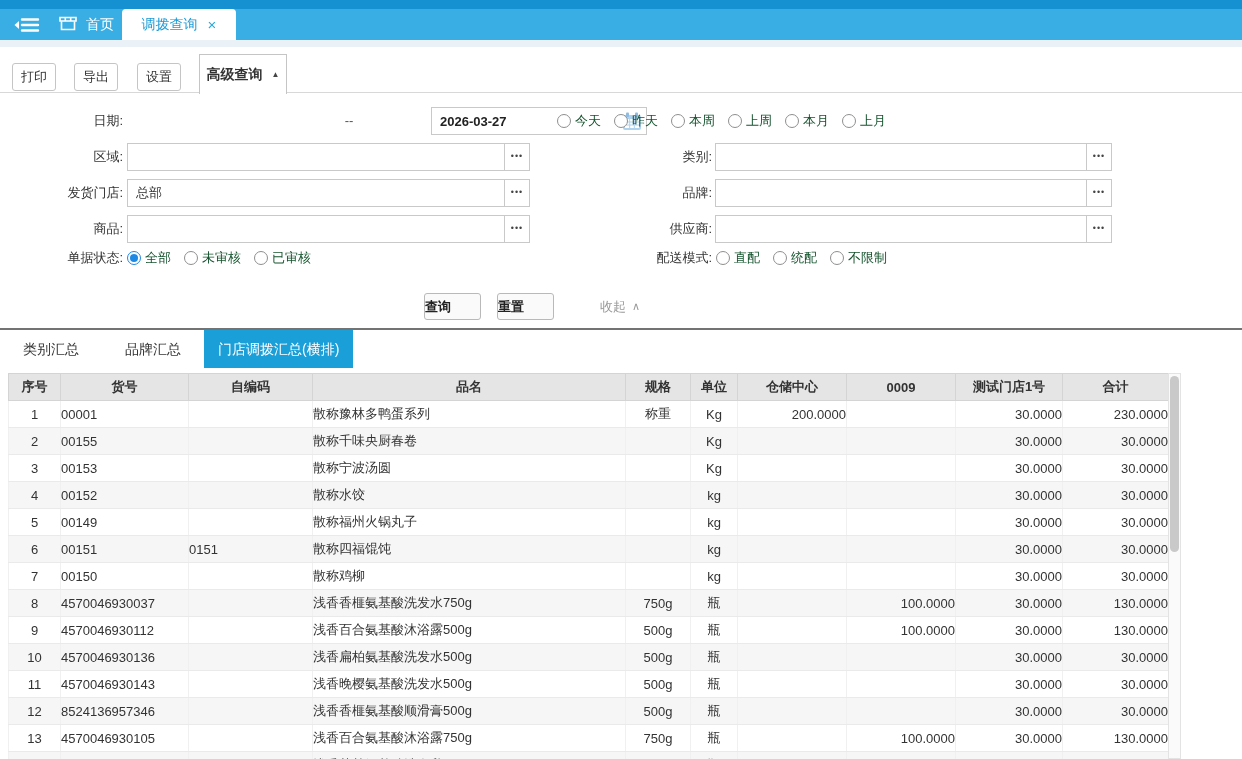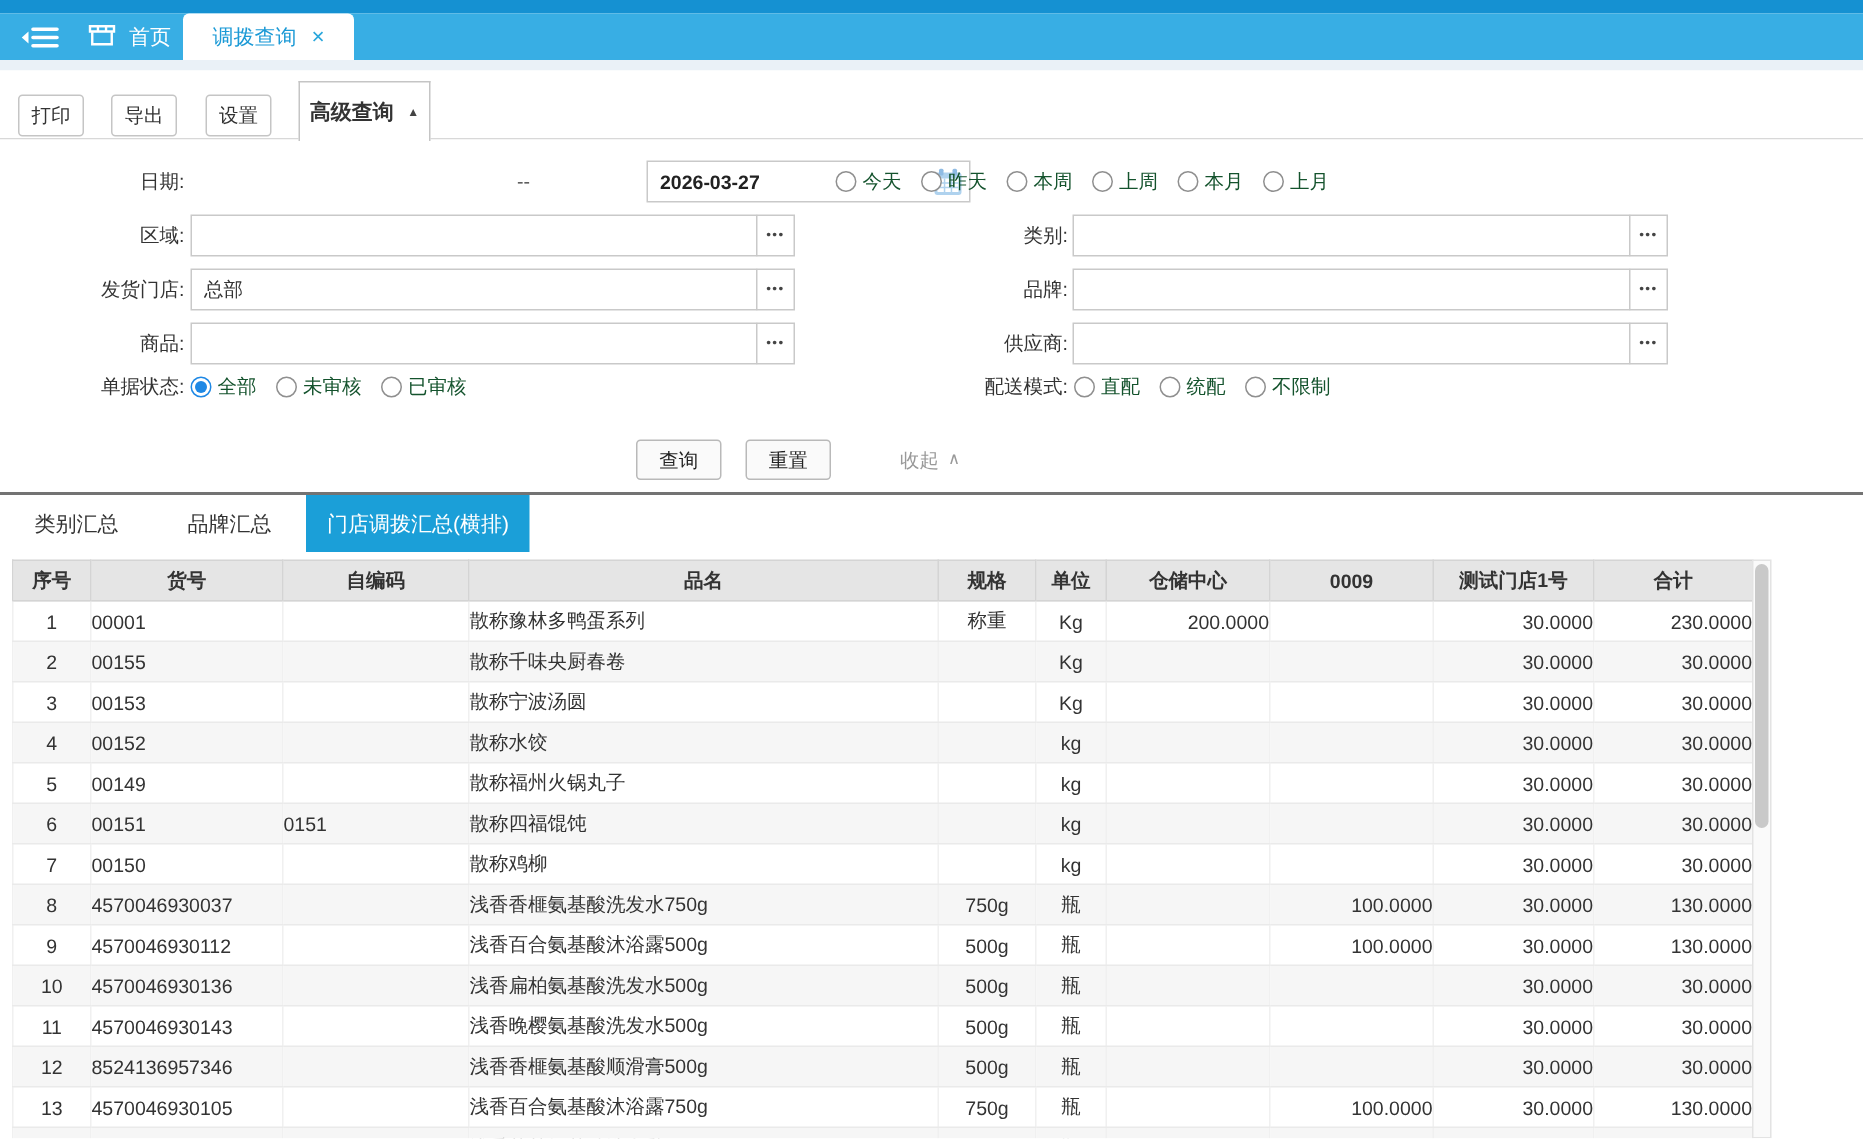"查询" .btn { font-weight: normal -> bold; text-align: center -> left }
